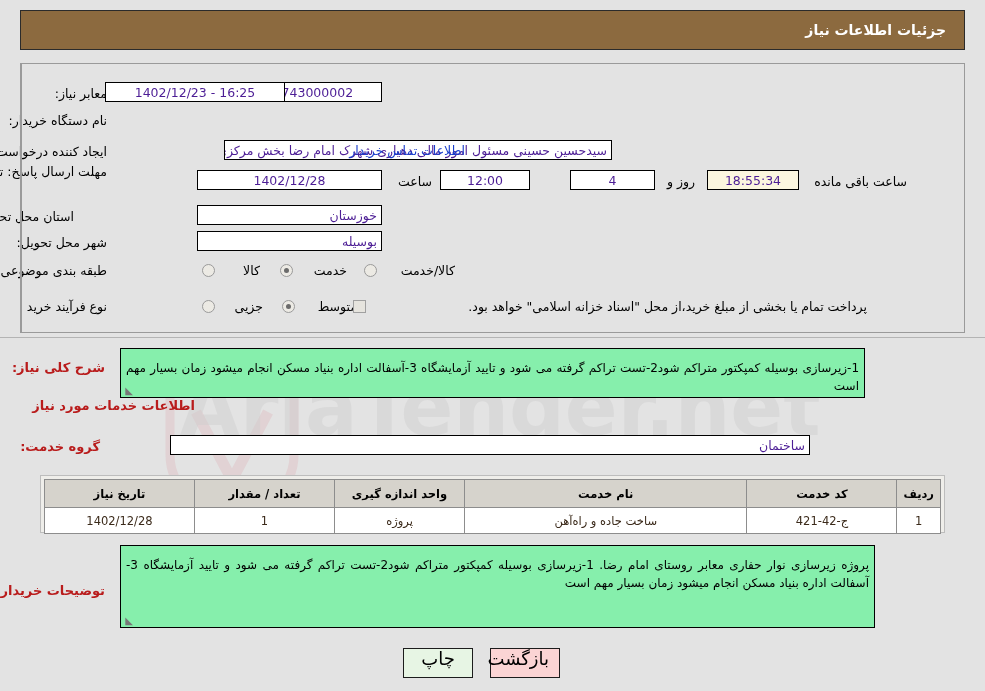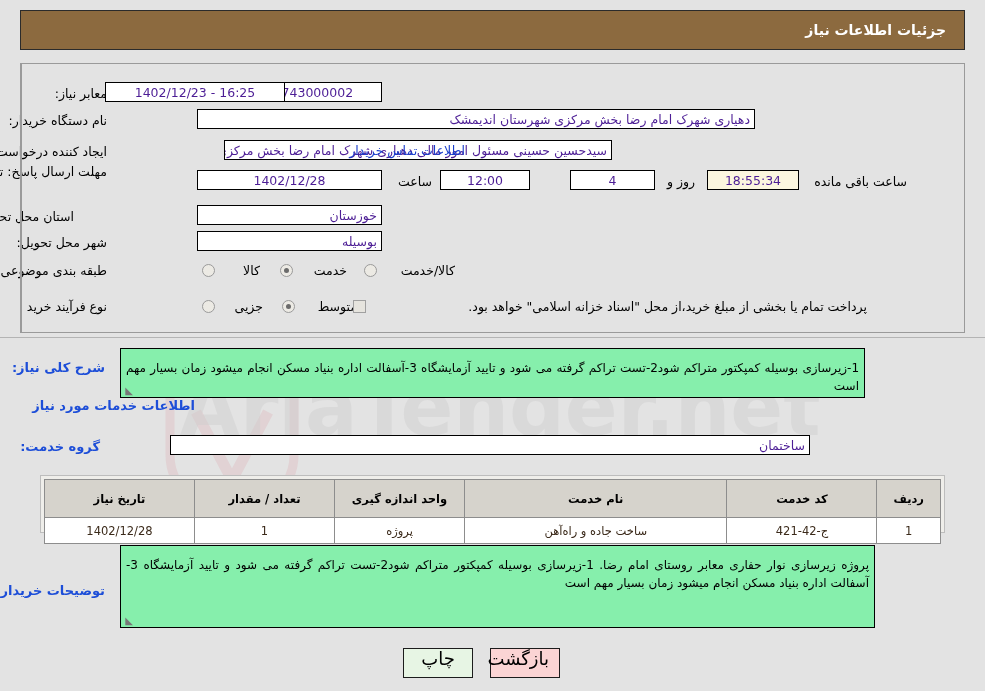"دهیاری شهرک امام رضا بخش" div.fld { html: <div>دهیاری شهرک امام رضا بخش مرکزی شهرستان اندیمشک</div> -> none }
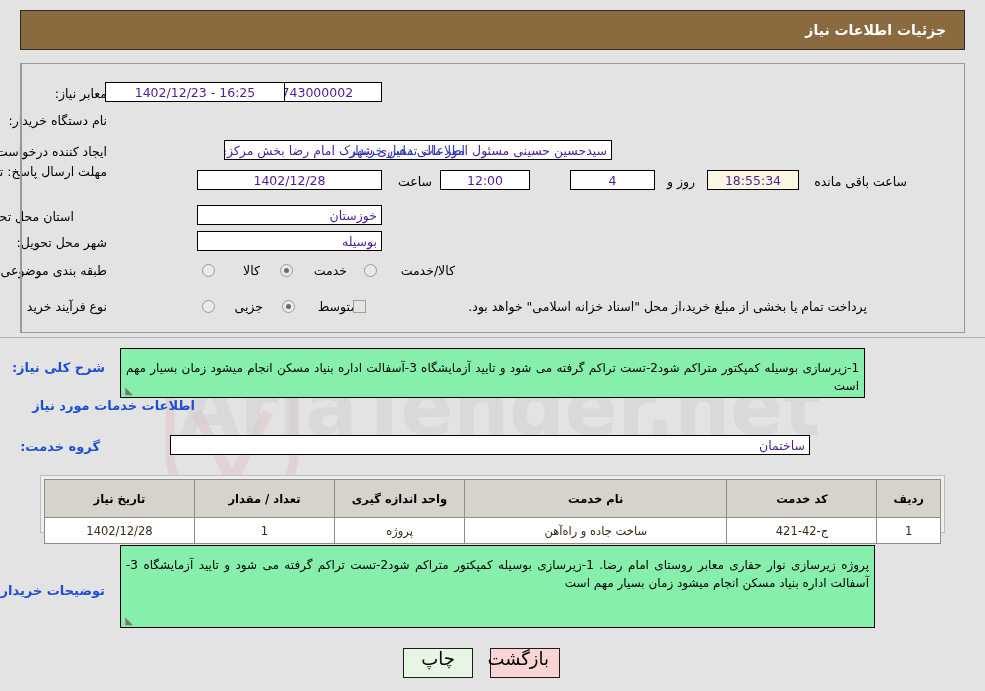"شرح کلی نیاز:" .sect-title { color: #1d4ed8 -> #b91c1c }
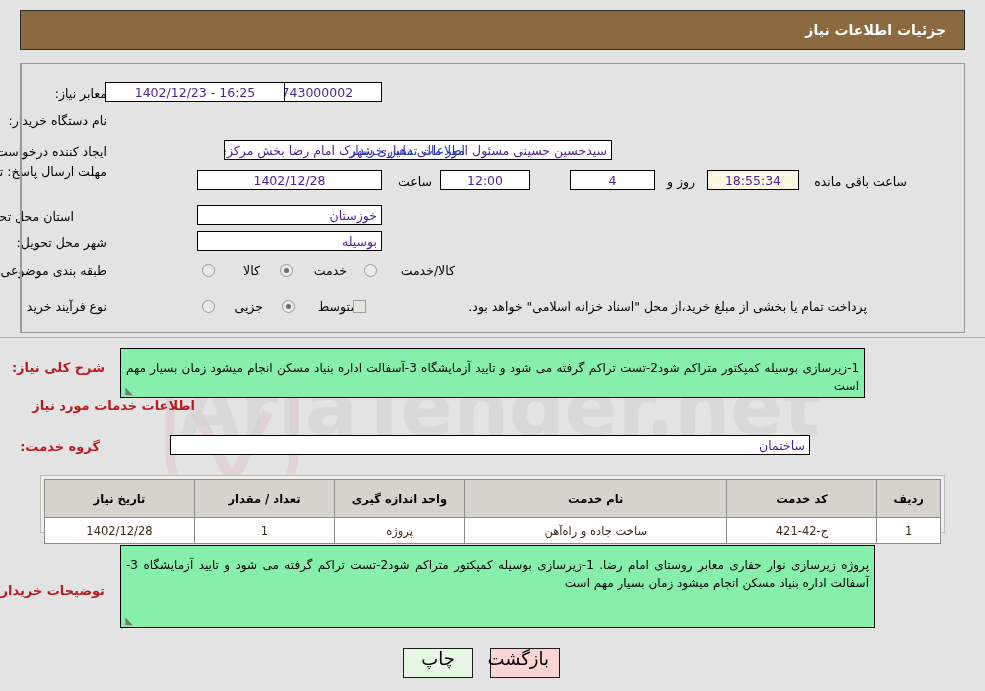"تاریخ نیاز" table.grid th { height: 38px -> 28px; padding: 0 16px -> 0 6px }
